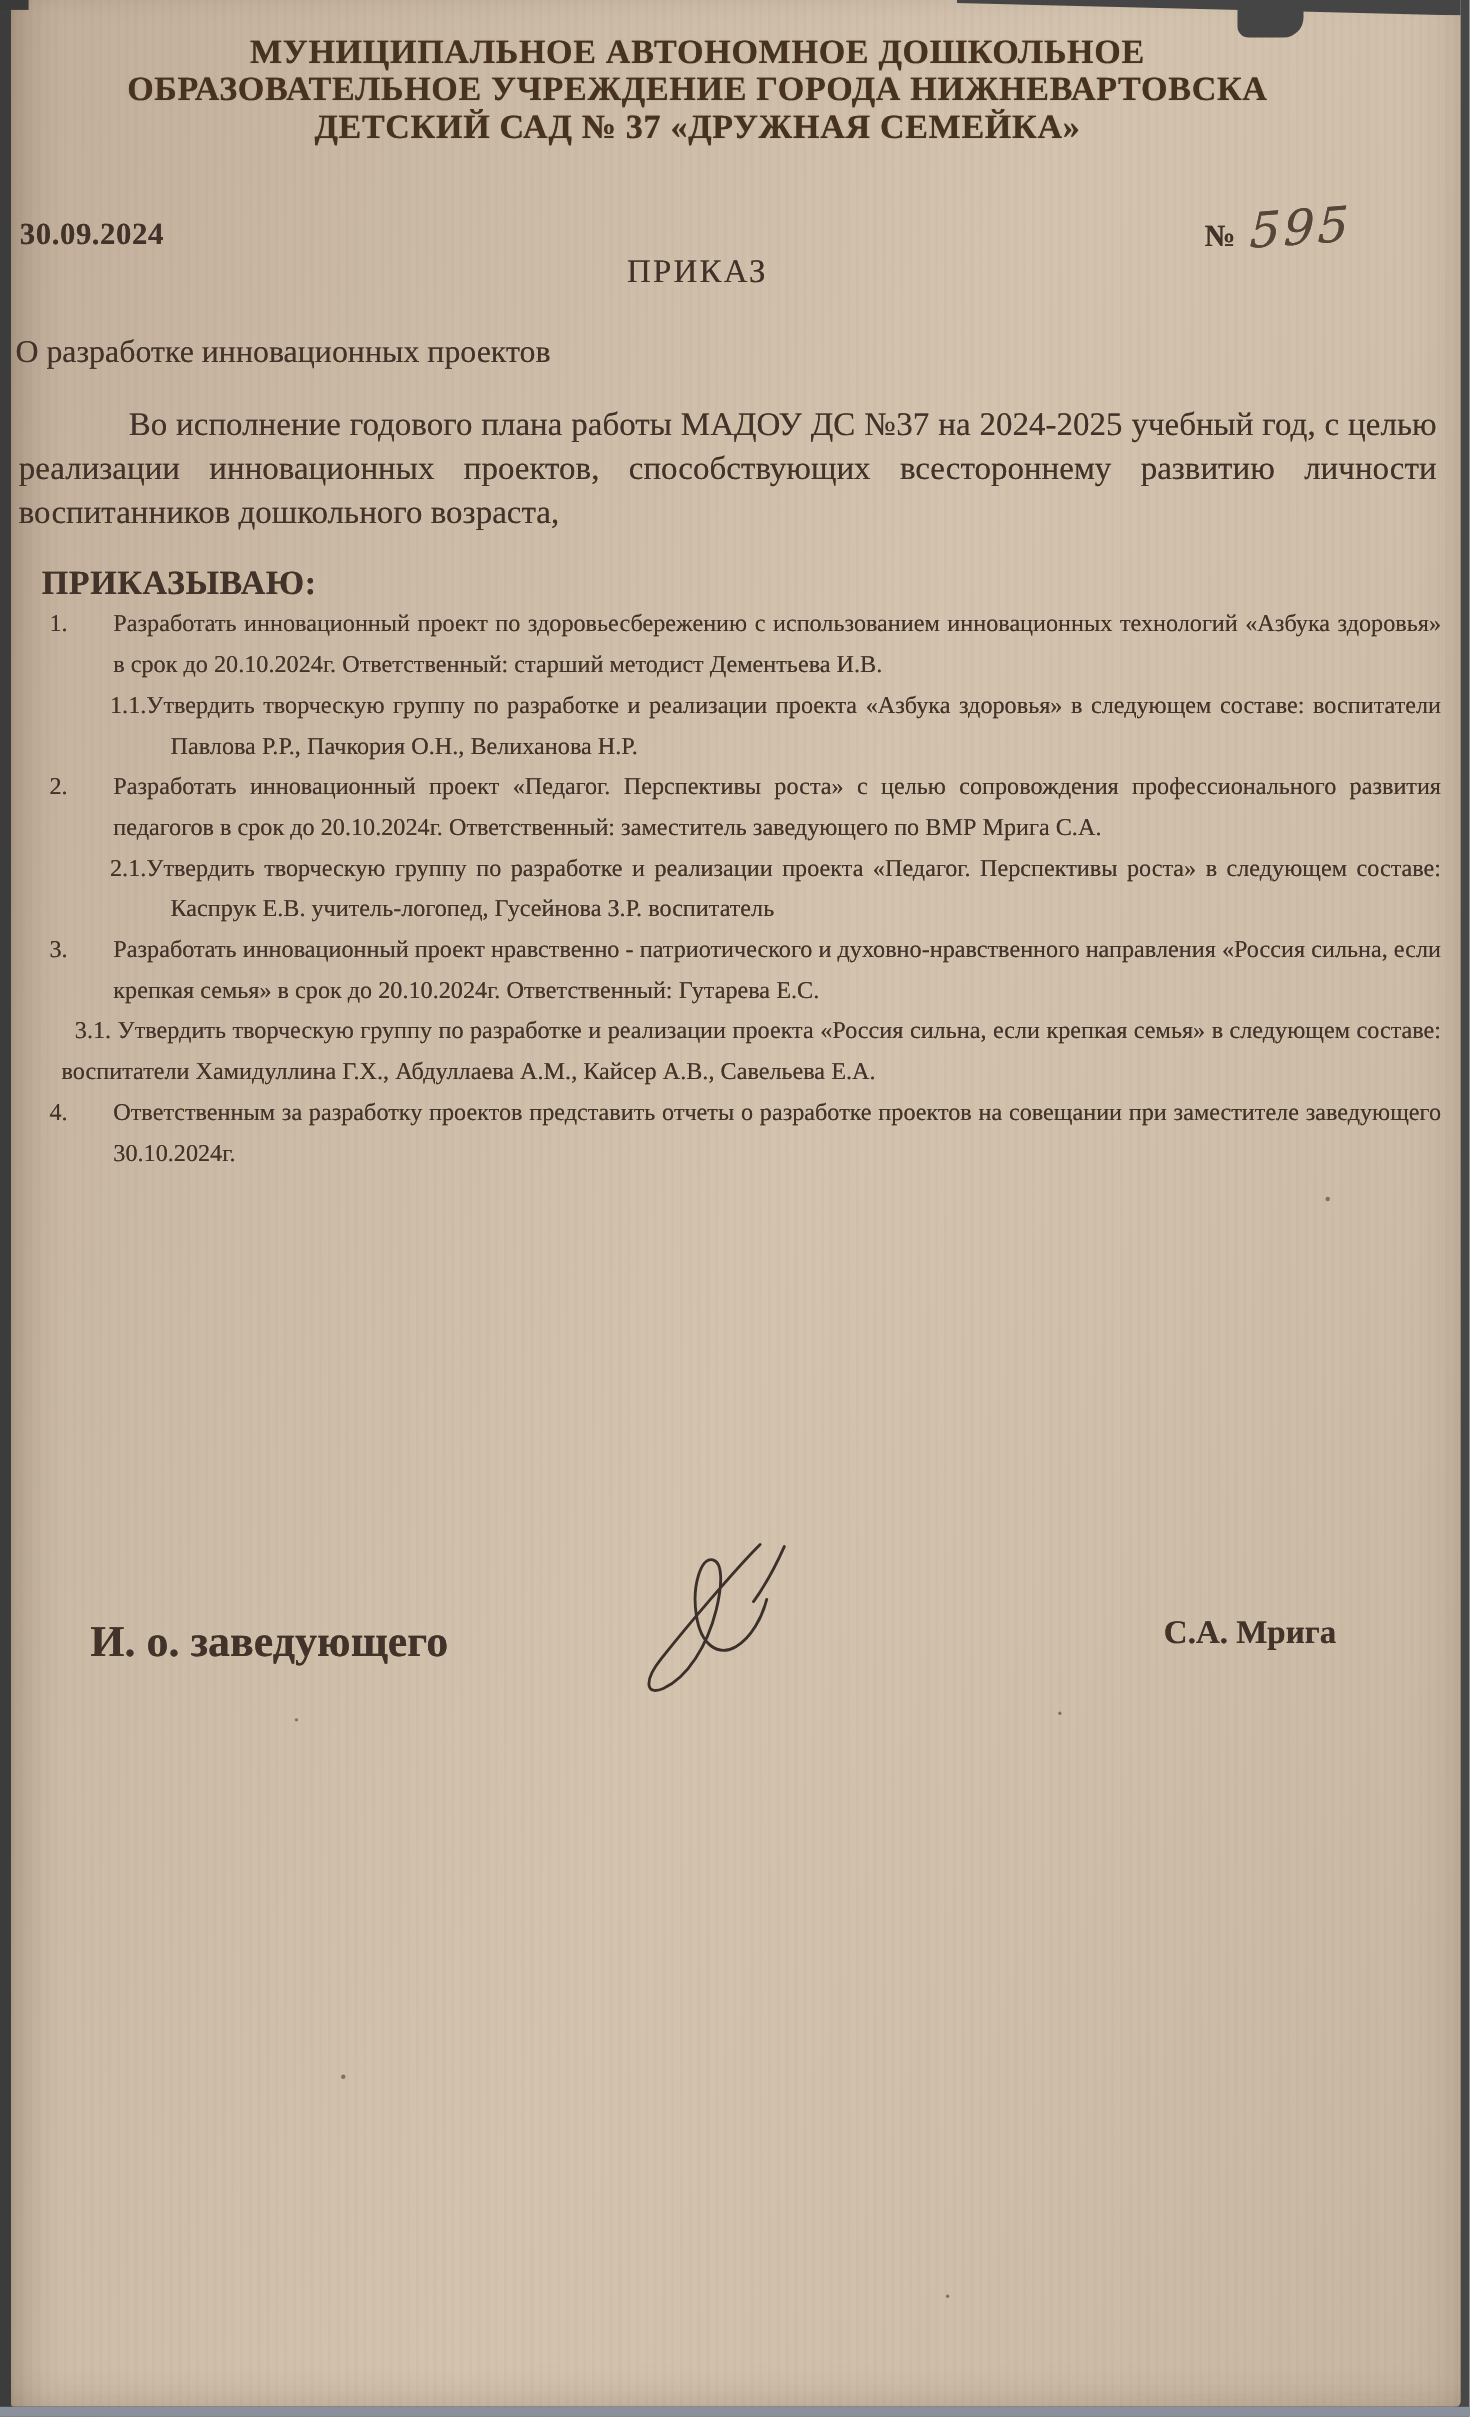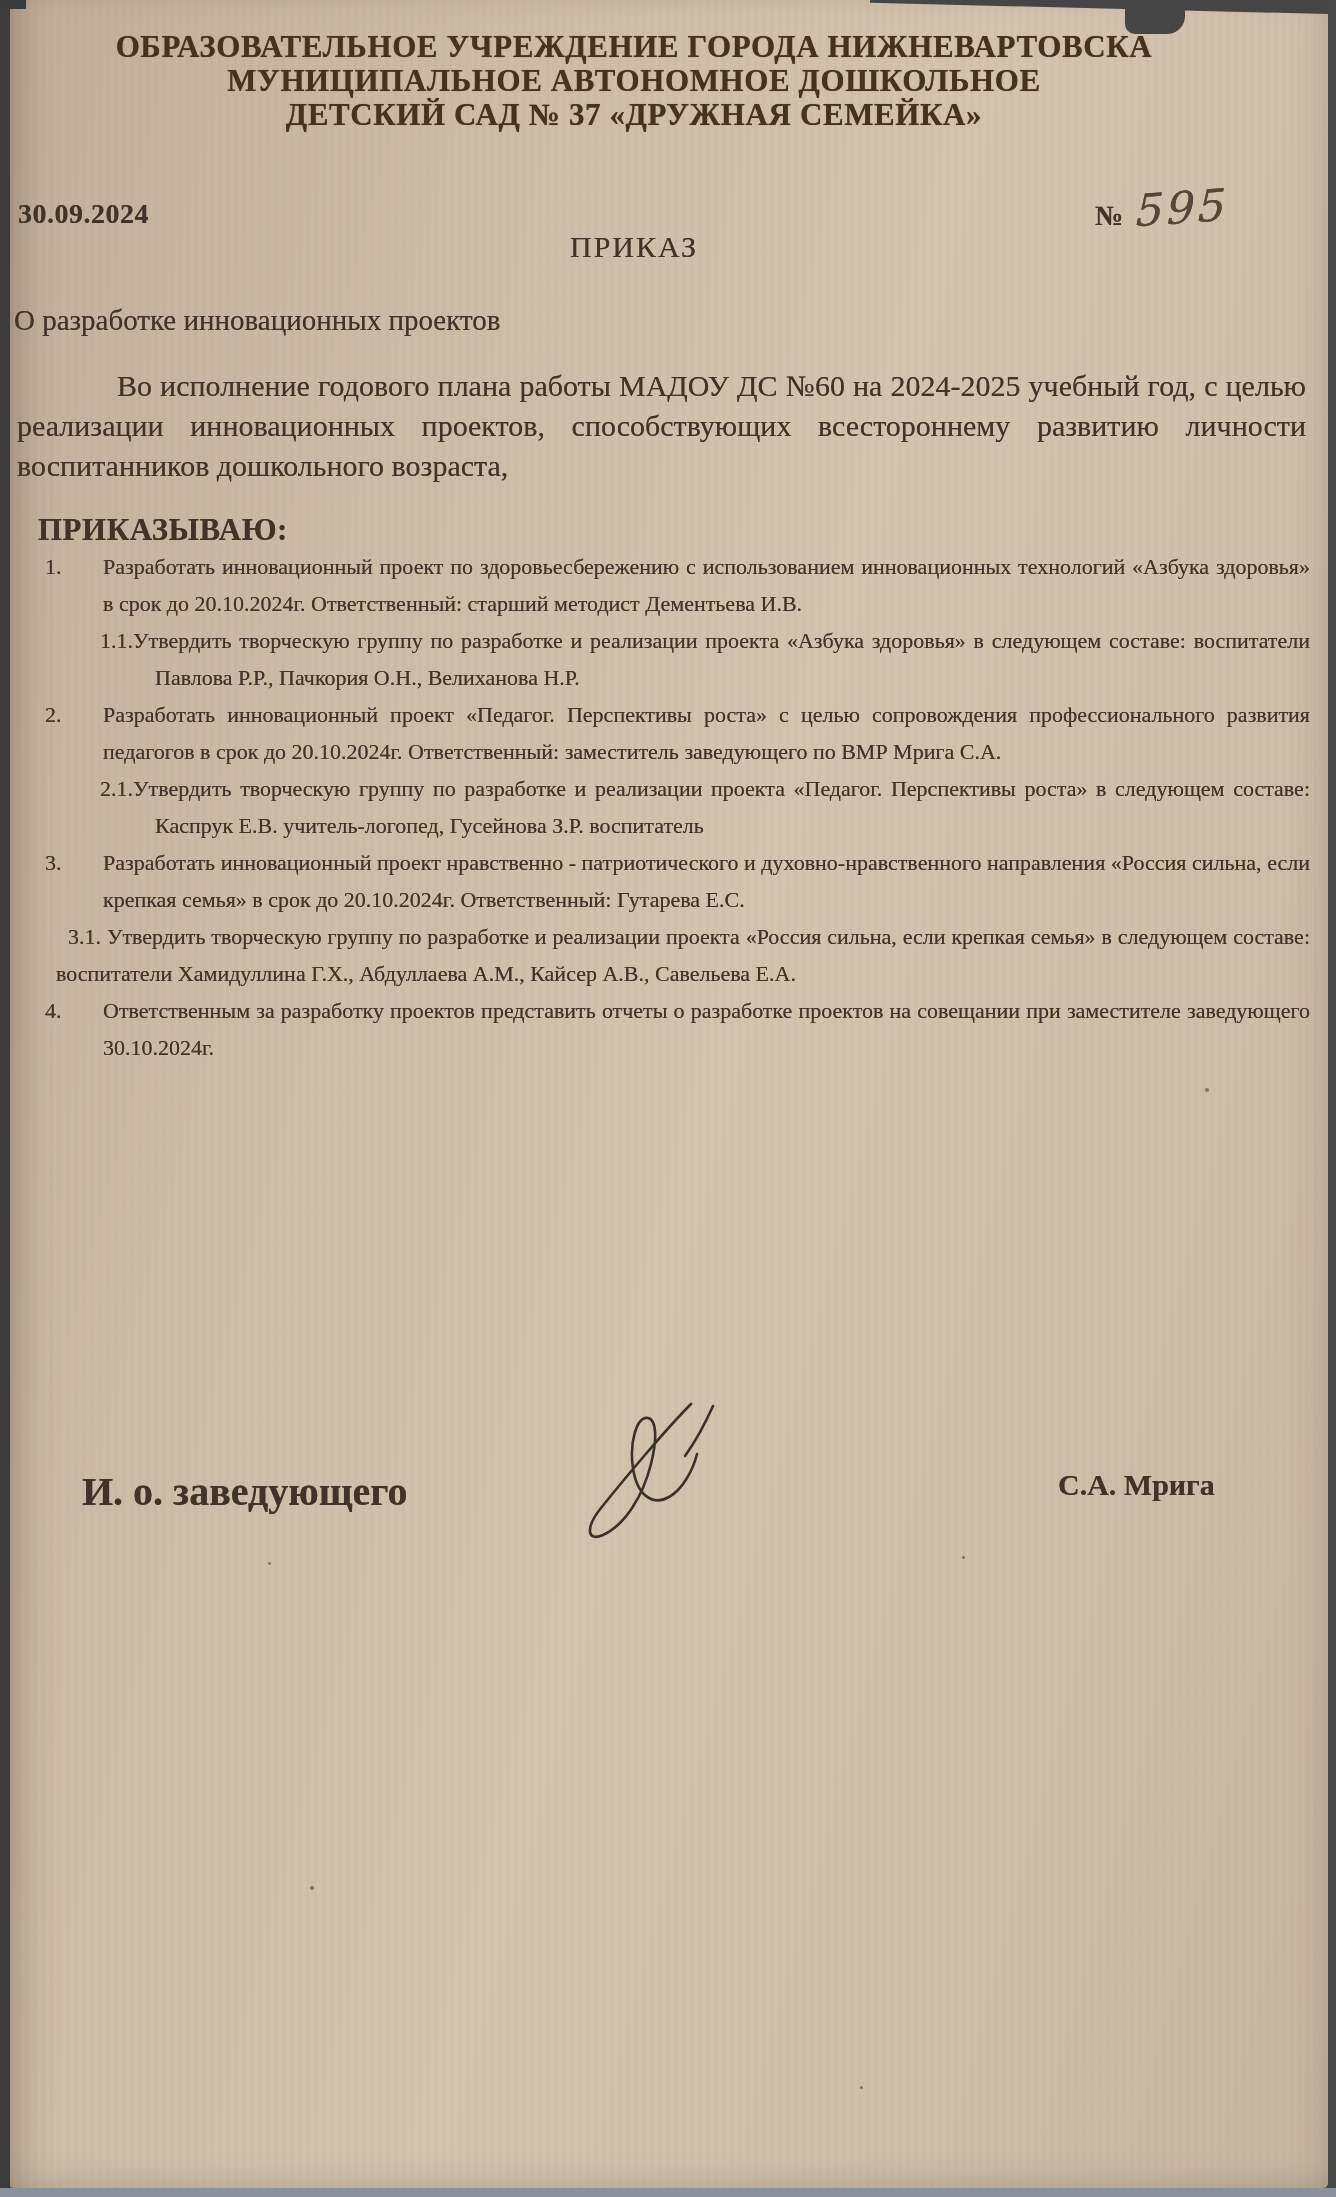"ОБРАЗОВАТЕЛЬНОЕ УЧРЕЖДЕНИЕ ГОРОДА" div { order: before "МУНИЦИПАЛЬНОЕ АВТОНОМНОЕ ДОШКОЛЬНОЕ" -> after "МУНИЦИПАЛЬНОЕ АВТОНОМНОЕ ДОШКОЛЬНОЕ" }
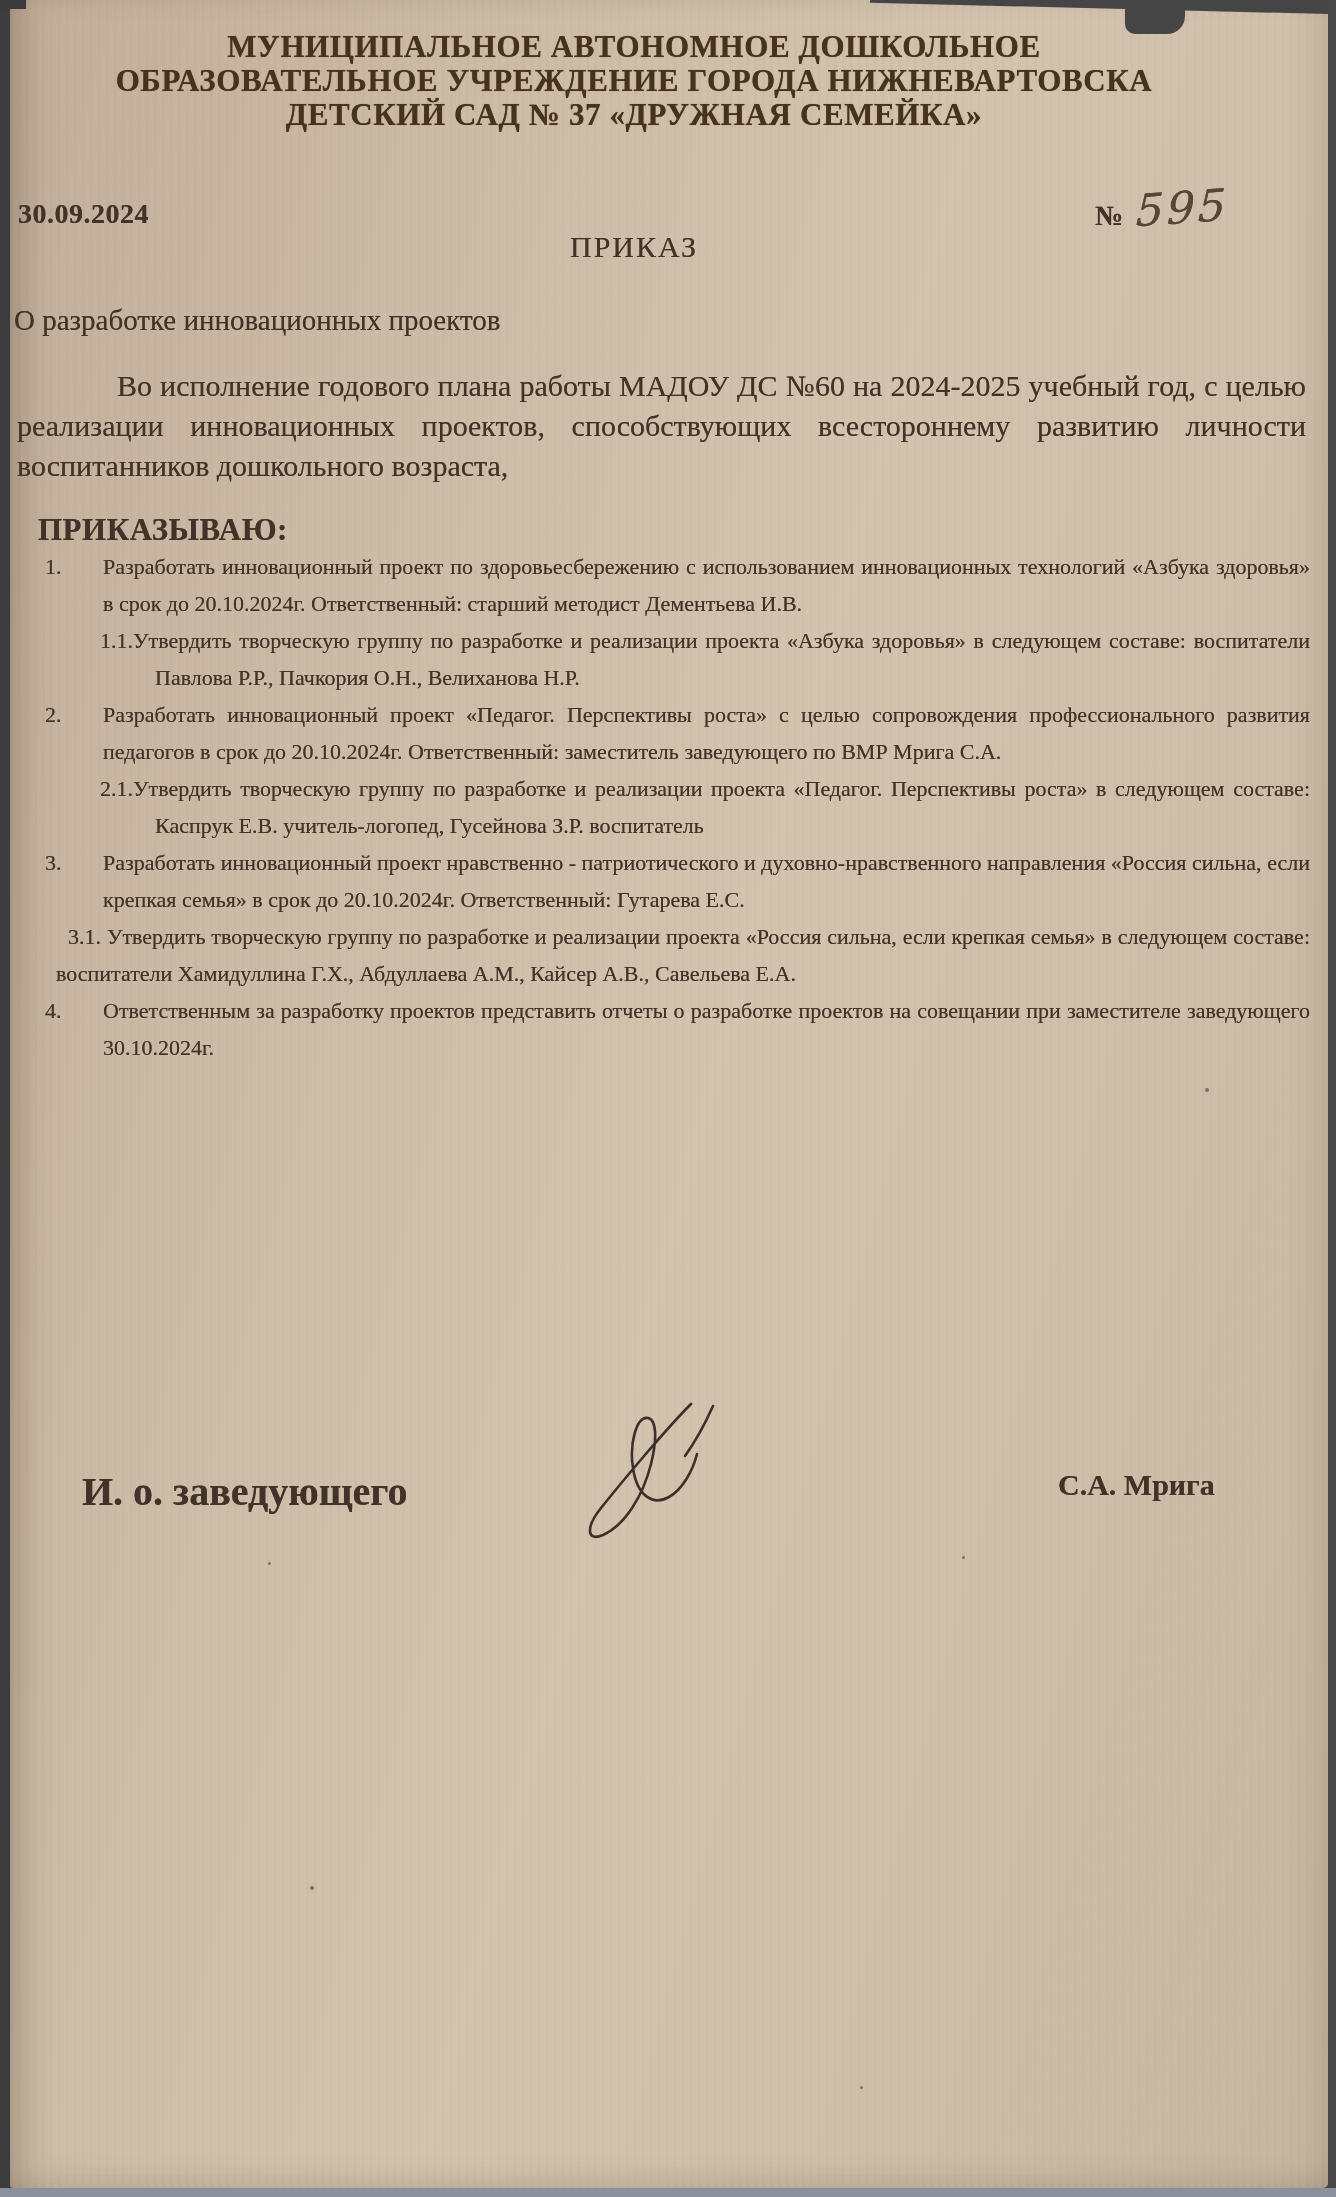"Во исполнение годового плана работы" p.abs { text: 60 -> 37 }
